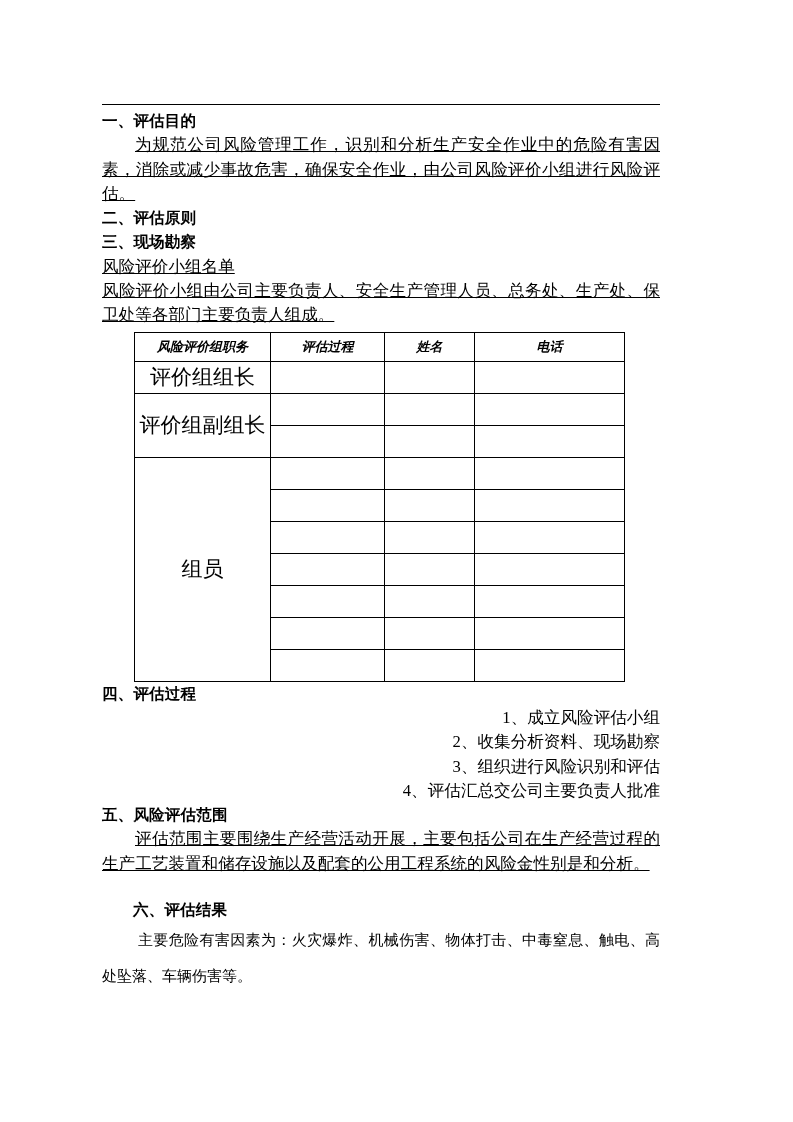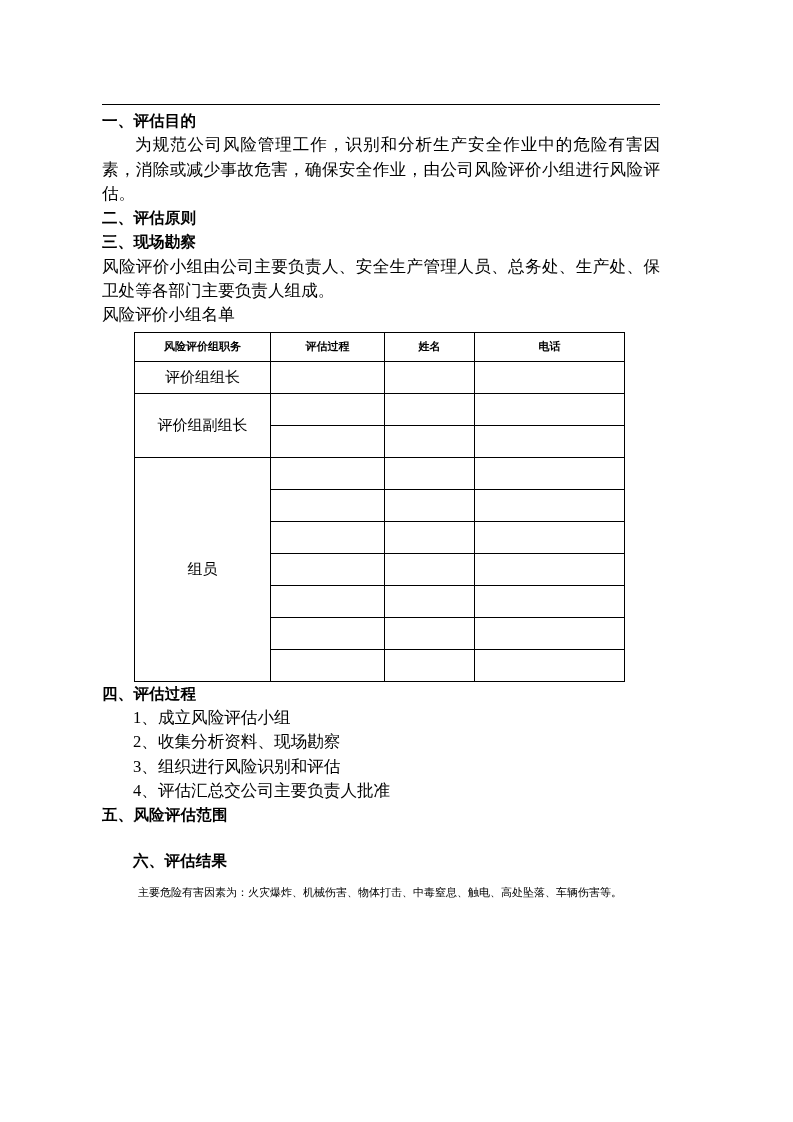"为规范公司风险管理工作，识别和分析生产安全作业中的危险有害因素，消除或减少事故危" .para { text-decoration: none -> underline }
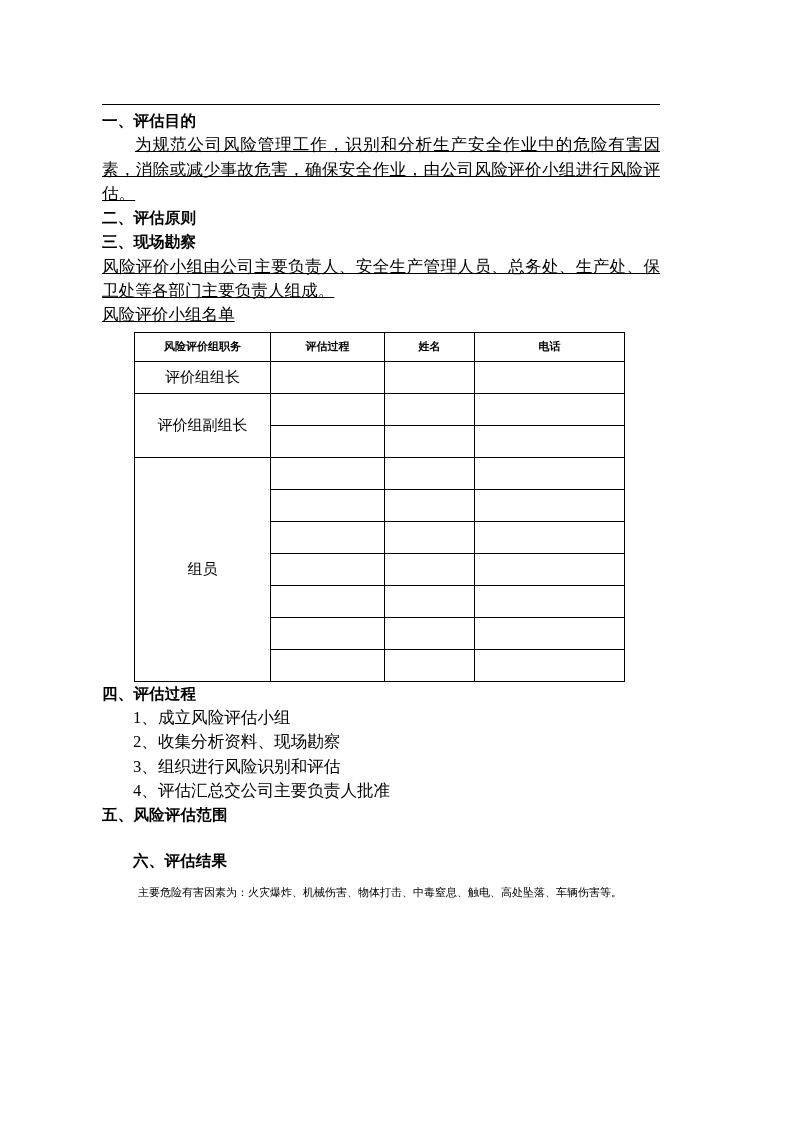"风险评价小组由公司主要负责人、安全生产管理人员、总务处、生产处、保卫处等各部门主" div.para { order: before "风险评价小组名单" -> after "风险评价小组名单" }
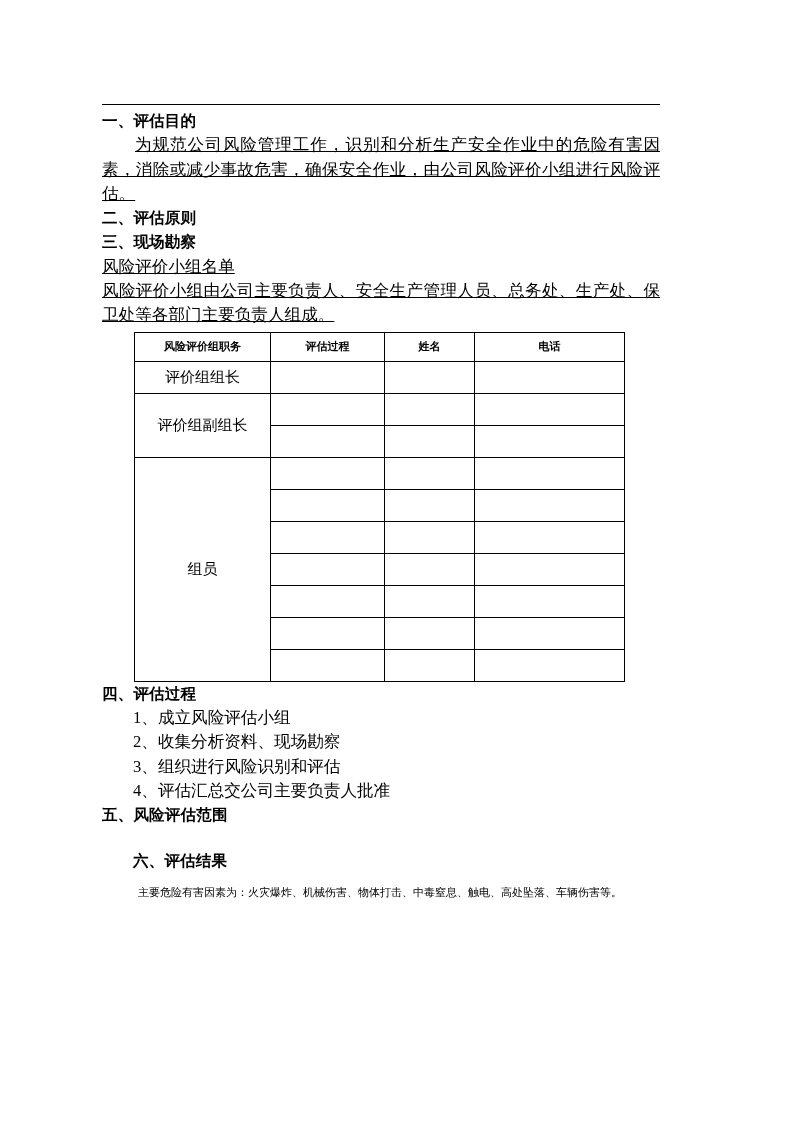"风险评价组职务" table.roster thead th { font-size: 11px -> 13px; font-style: none -> italic }
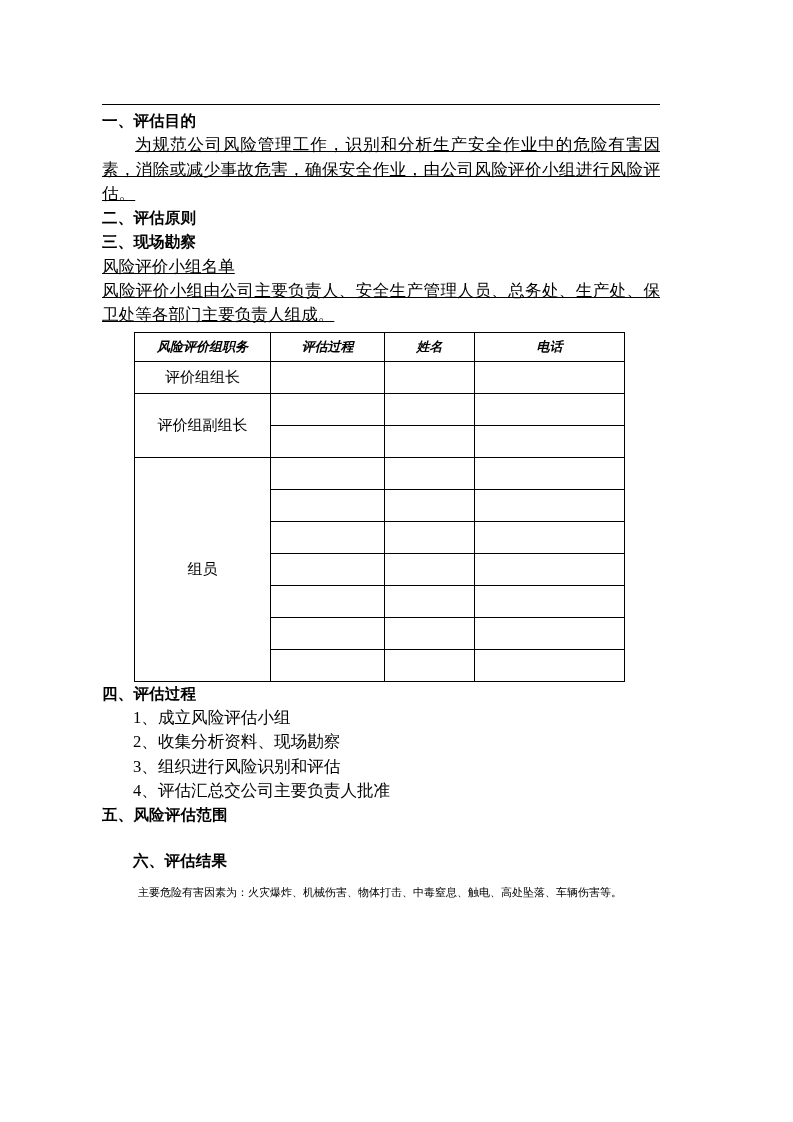"评价组组长" table.roster td, table.roster th { font-size: 15px -> 21px }
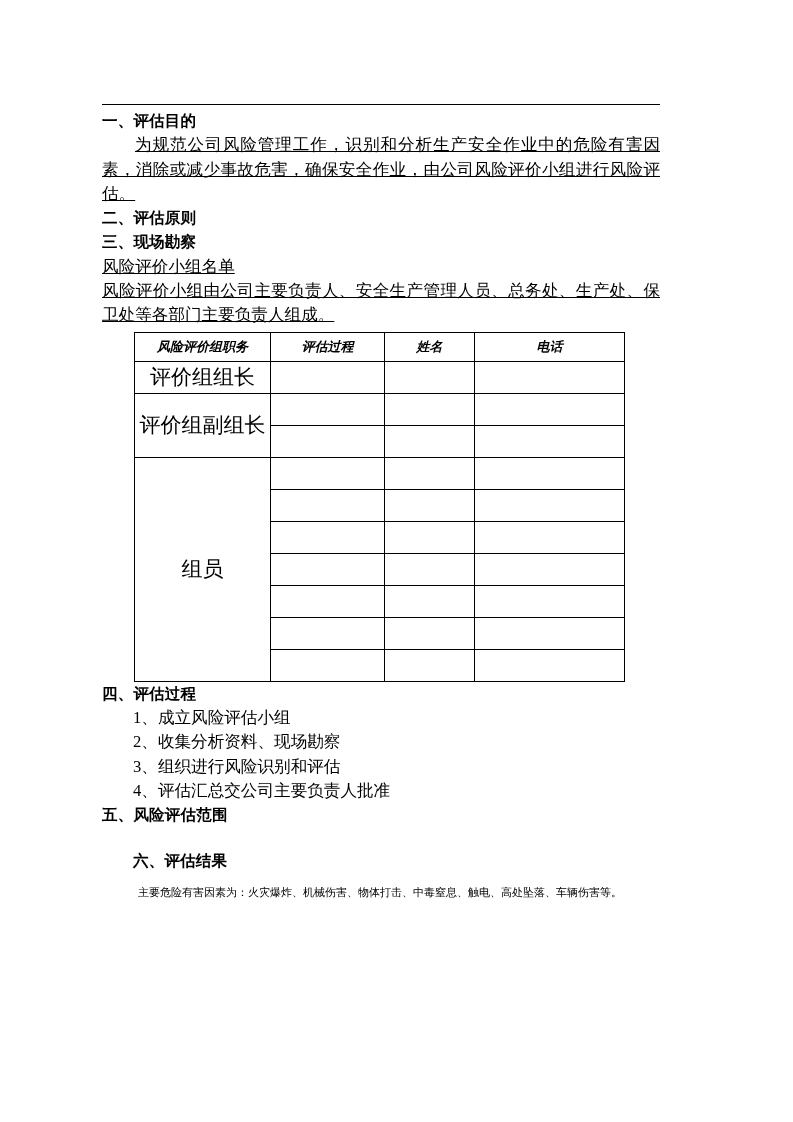"1、成立风险评估小组" .listline { text-align: none -> right }
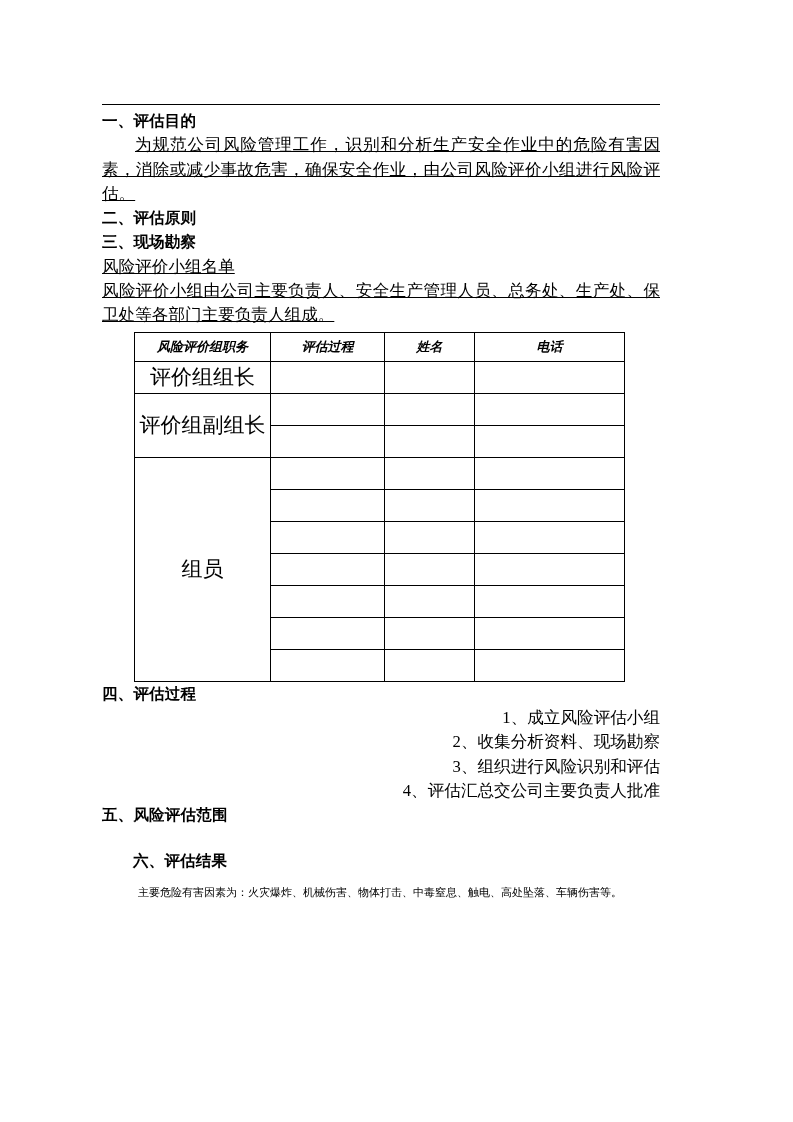"评估范围主要围绕生产经营活动开展，主要包括公司在生产经营过程的生产工艺装置和储存" div.para { html: none -> <div>评估范围主要围绕生产经营活动开展，主要包括公司在生产经营过程的生产工艺装置和储存设施以及配套的公用工程系统的风险金性别是和分析。</div> }
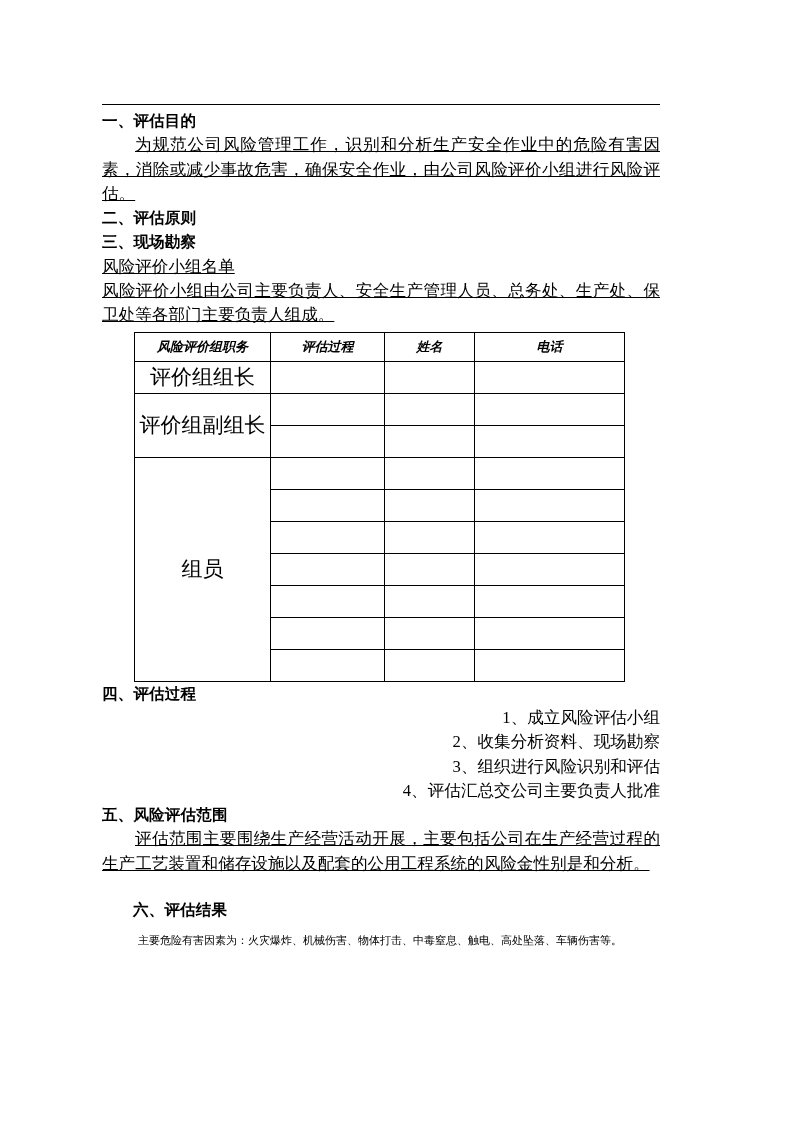"主要危险有害因素为：火灾爆炸、机械伤害、物体打击、中毒窒息、触电、高处坠落、车辆" .para-wide { font-size: 11px -> 15px }
